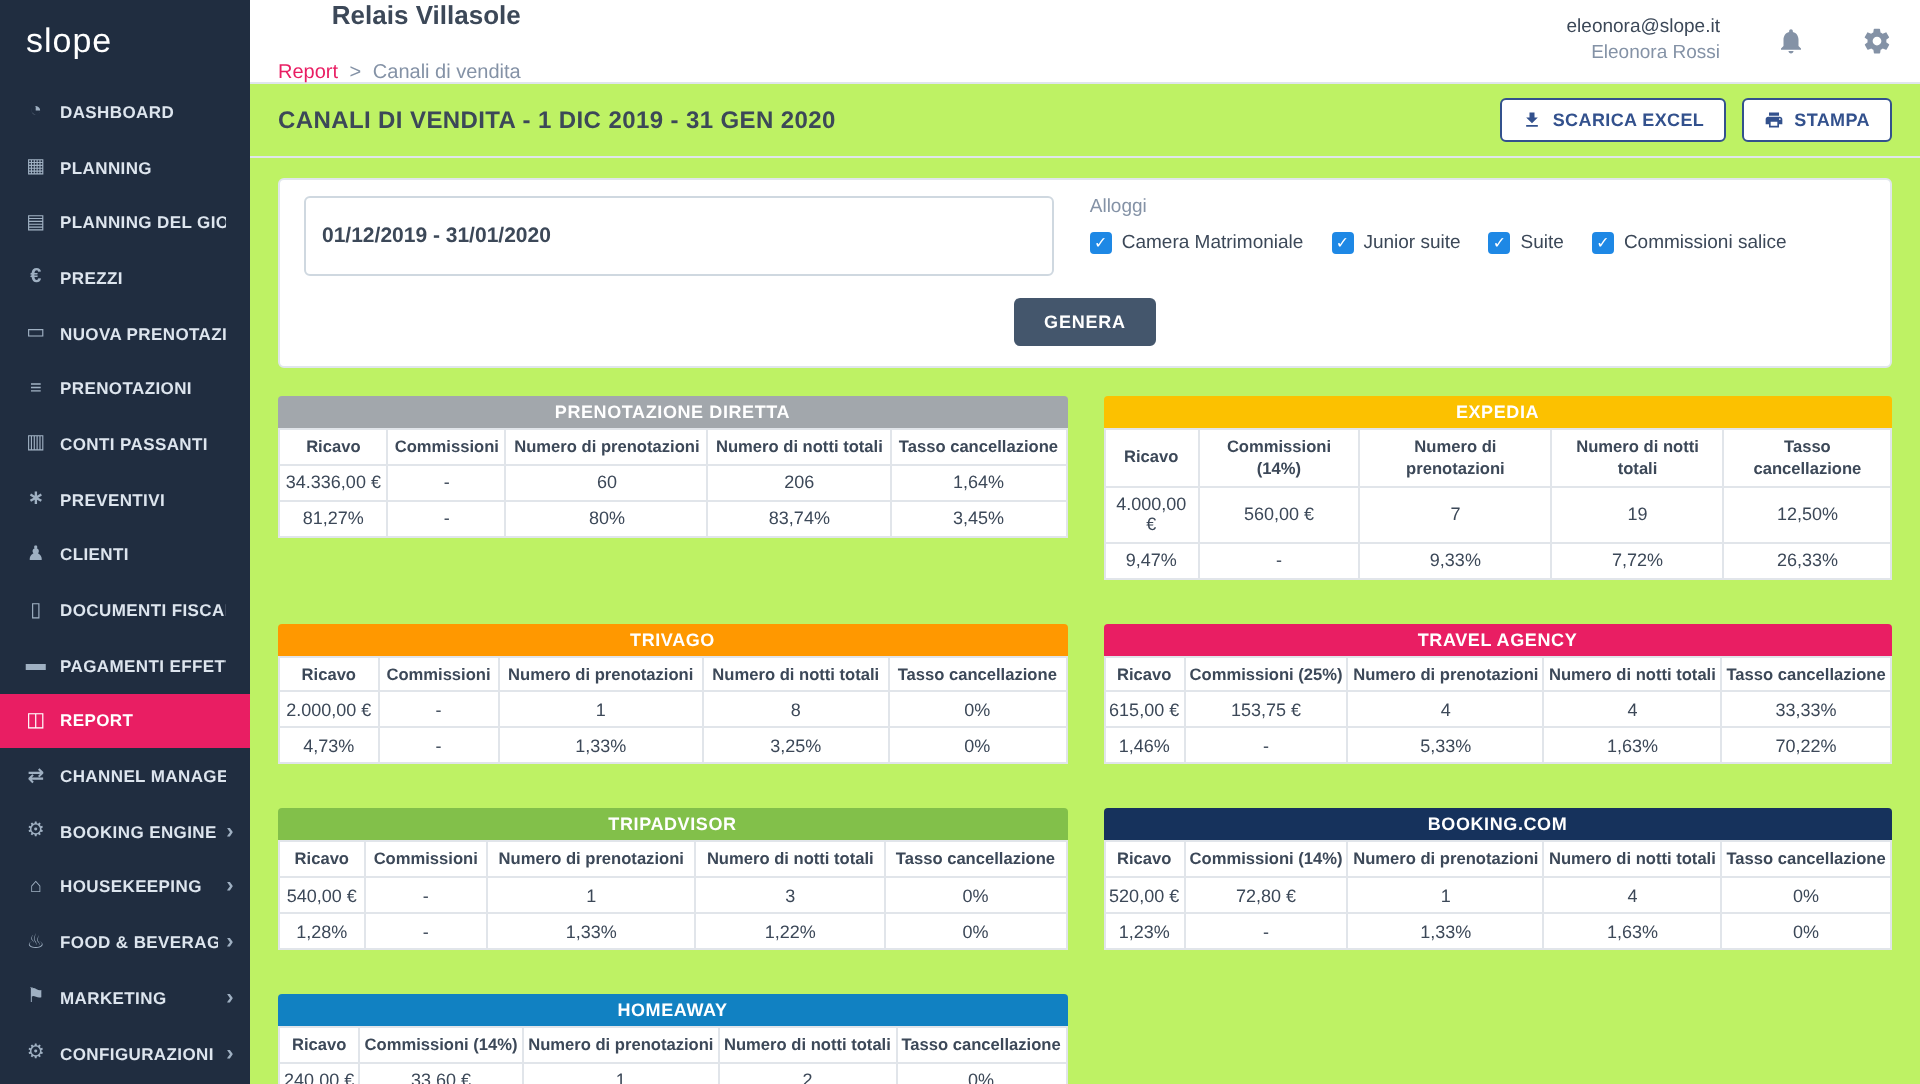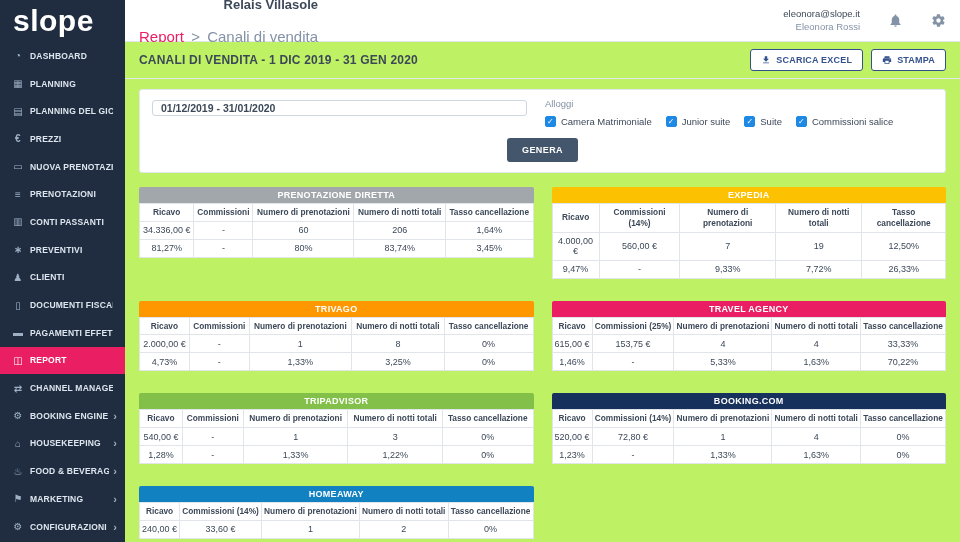"slope" .logo { font-size: 30px -> 17px; font-weight: bold -> normal }
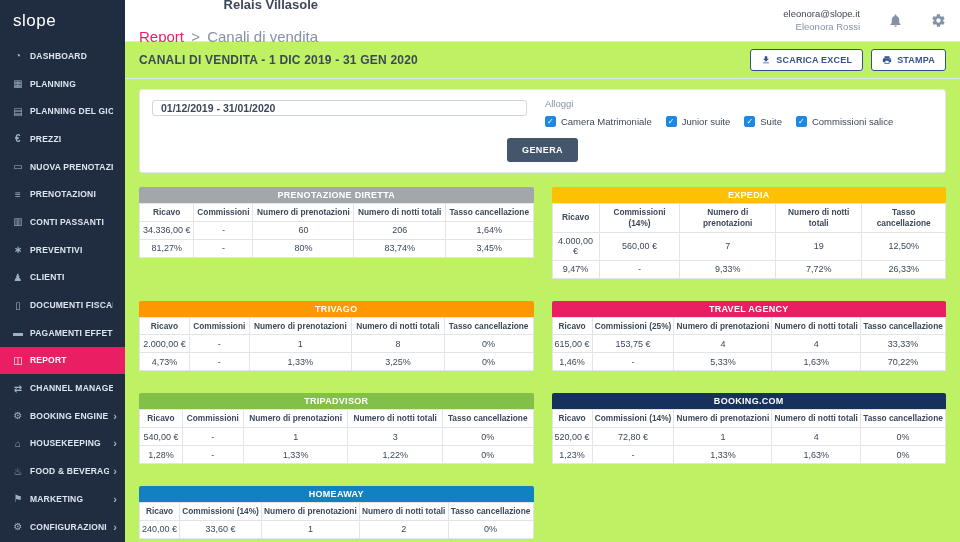"Report > Canali di vendita" .breadcrumb { font-size: 15px -> 10px }
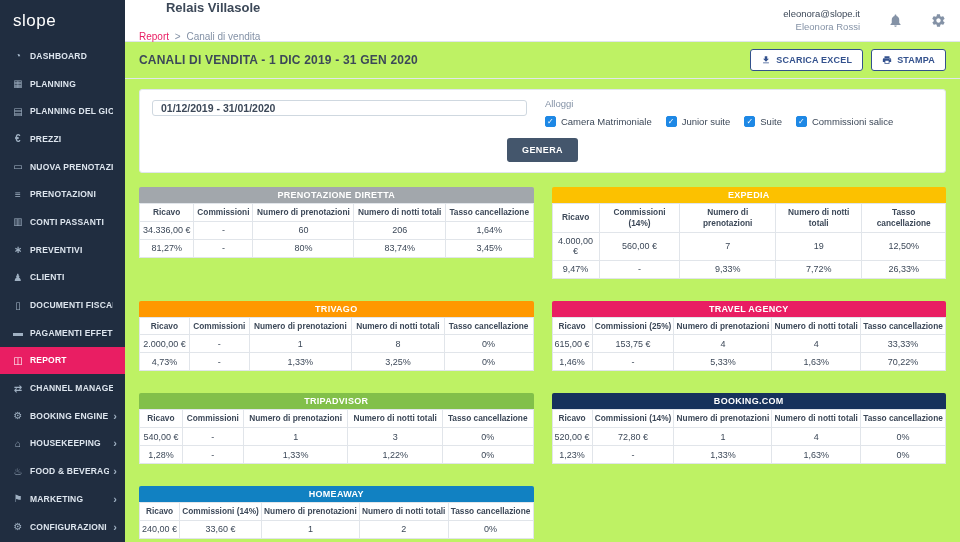"01/12/2019 - 31/01/2020" .f-period input { height: 16px -> 40px }
